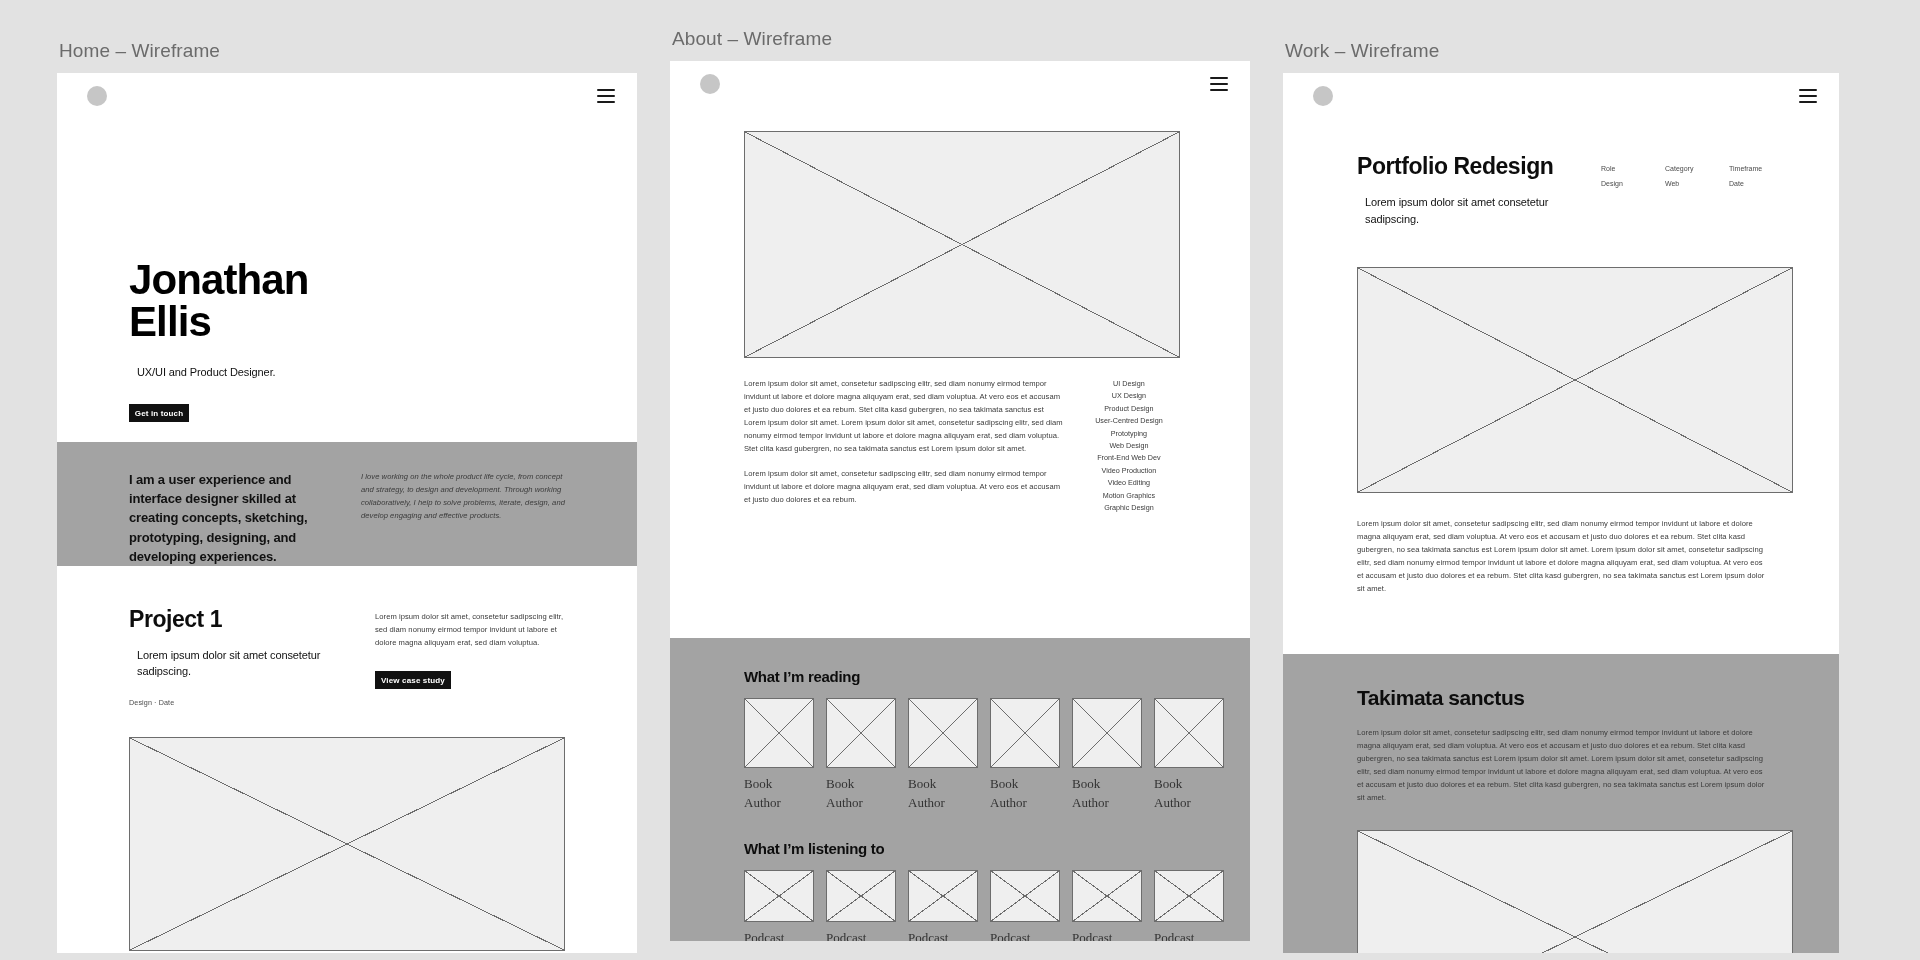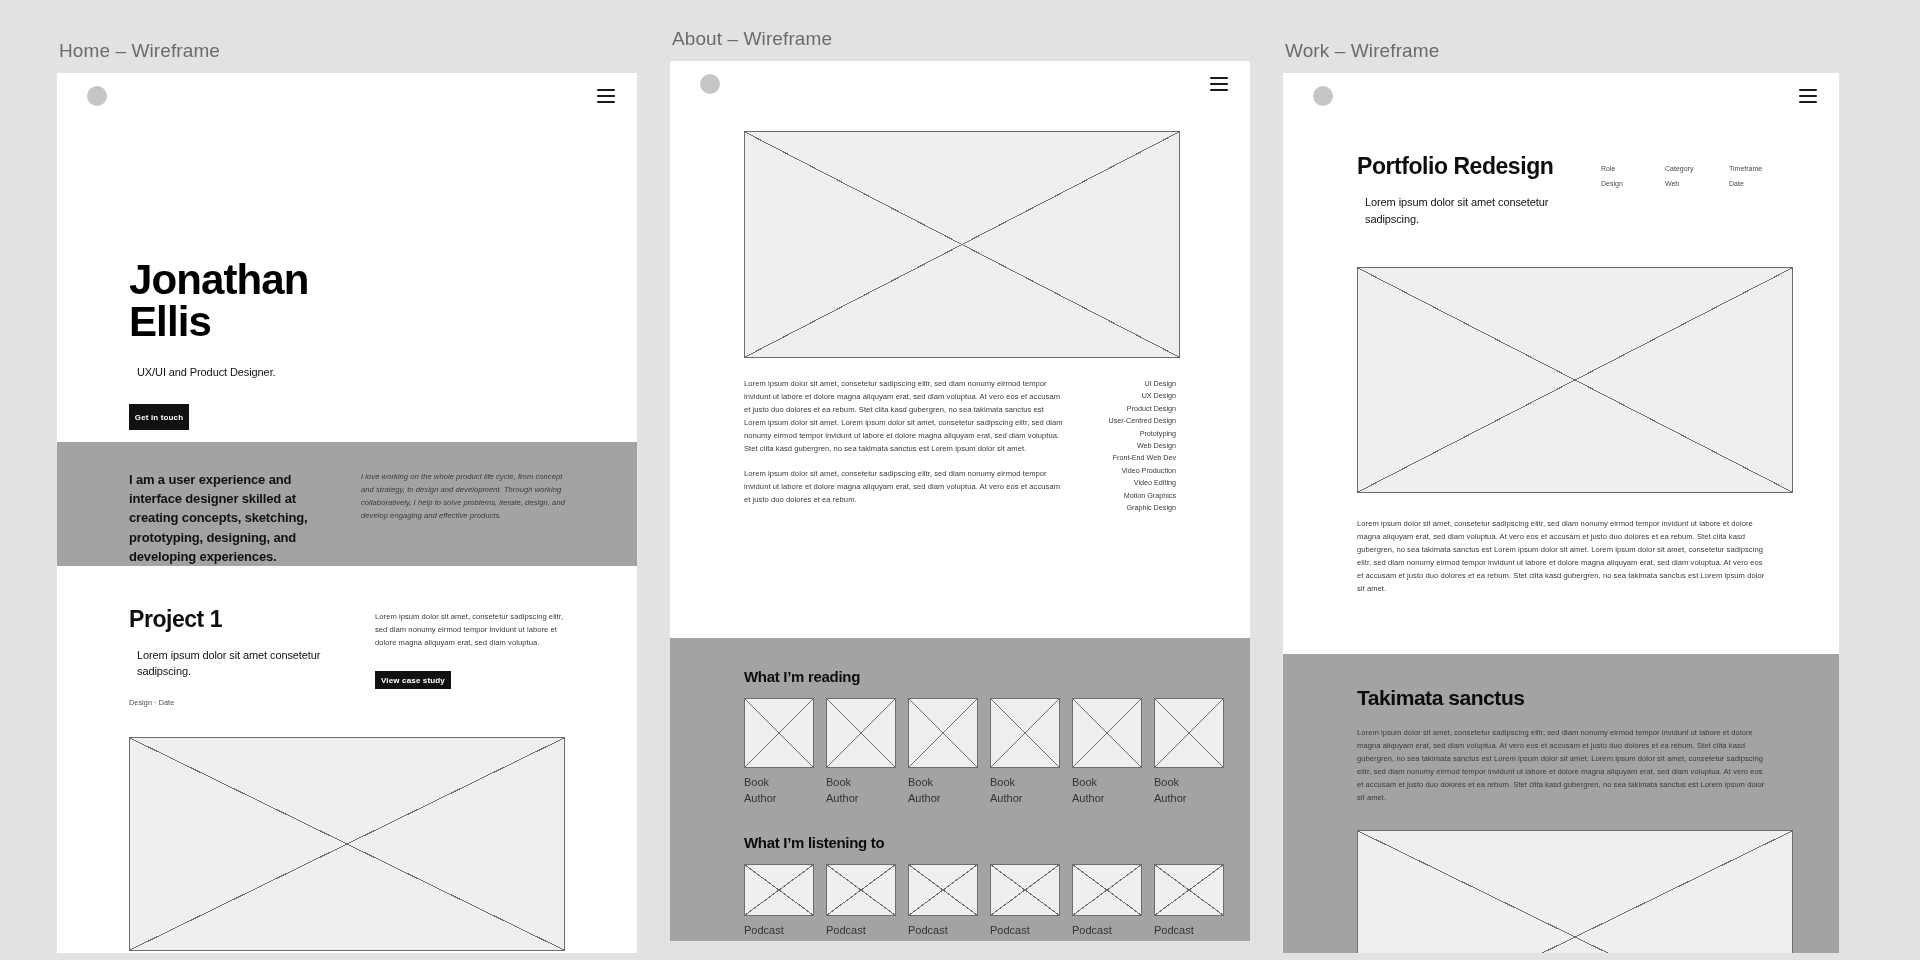"UI Design" .about-skills span { text-align: none -> center }
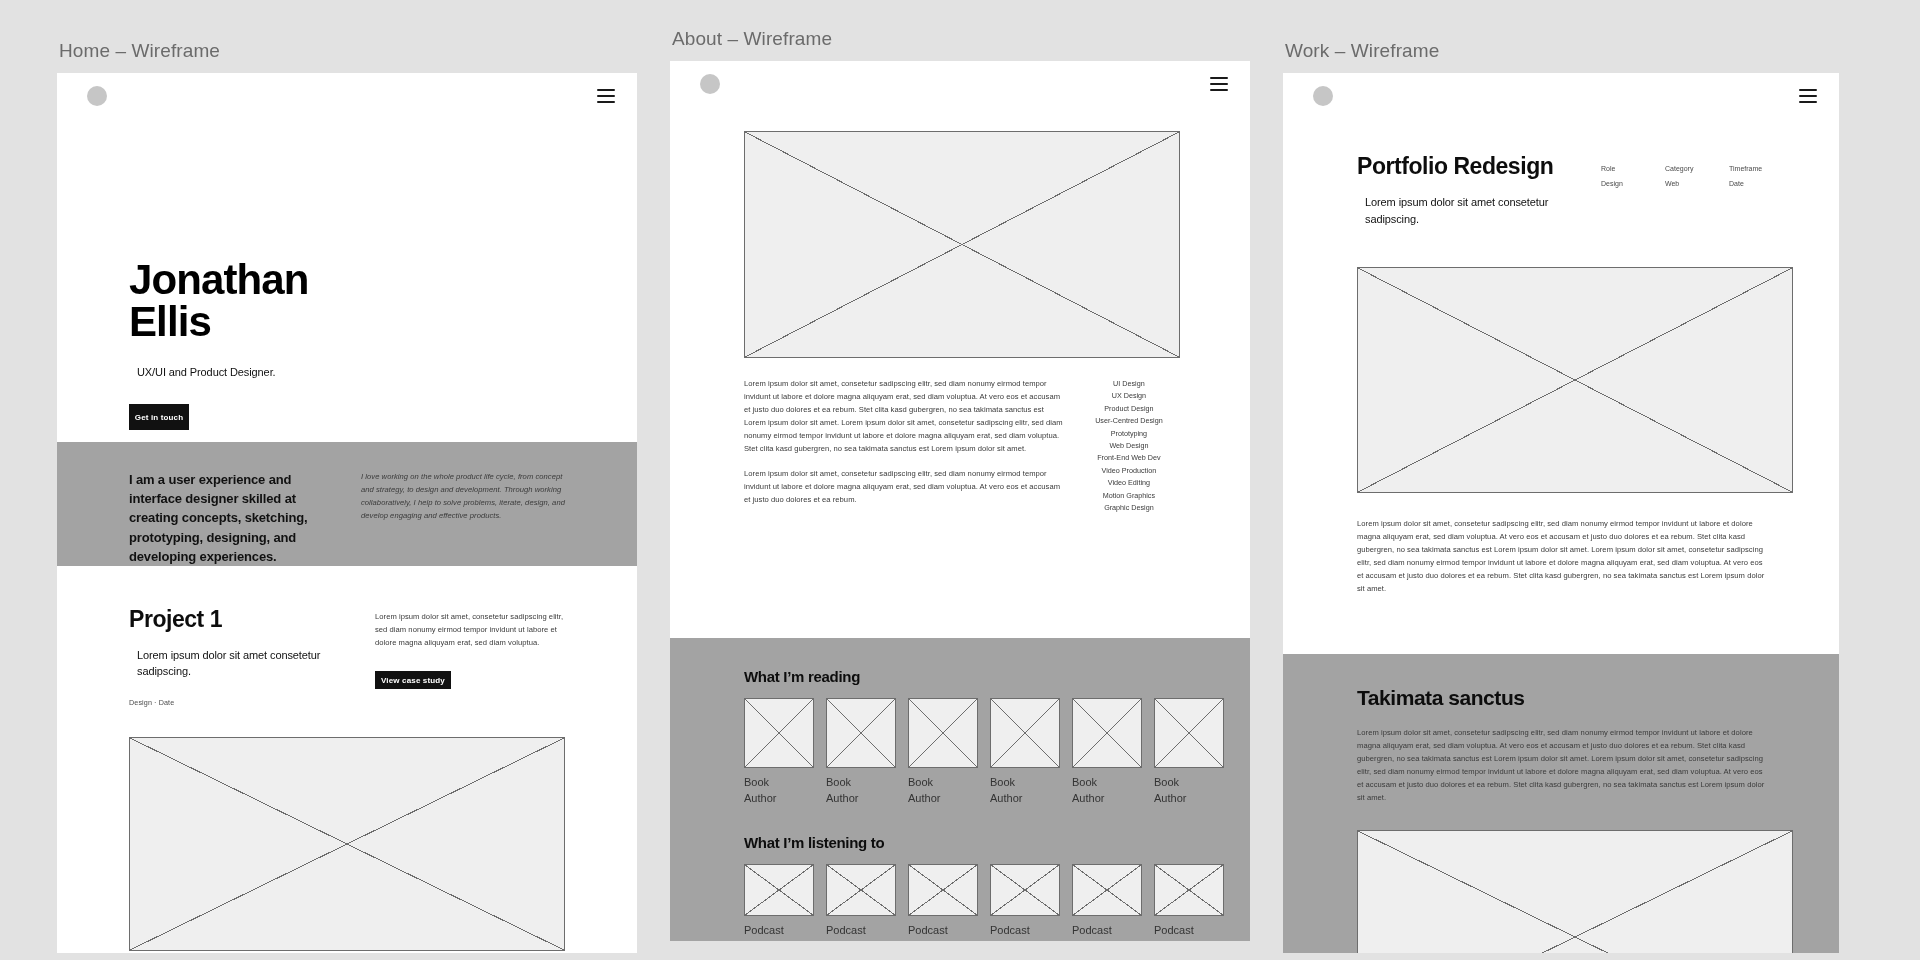"Get in touch" .home-hero .btn-dark { height: 26px -> 18px }
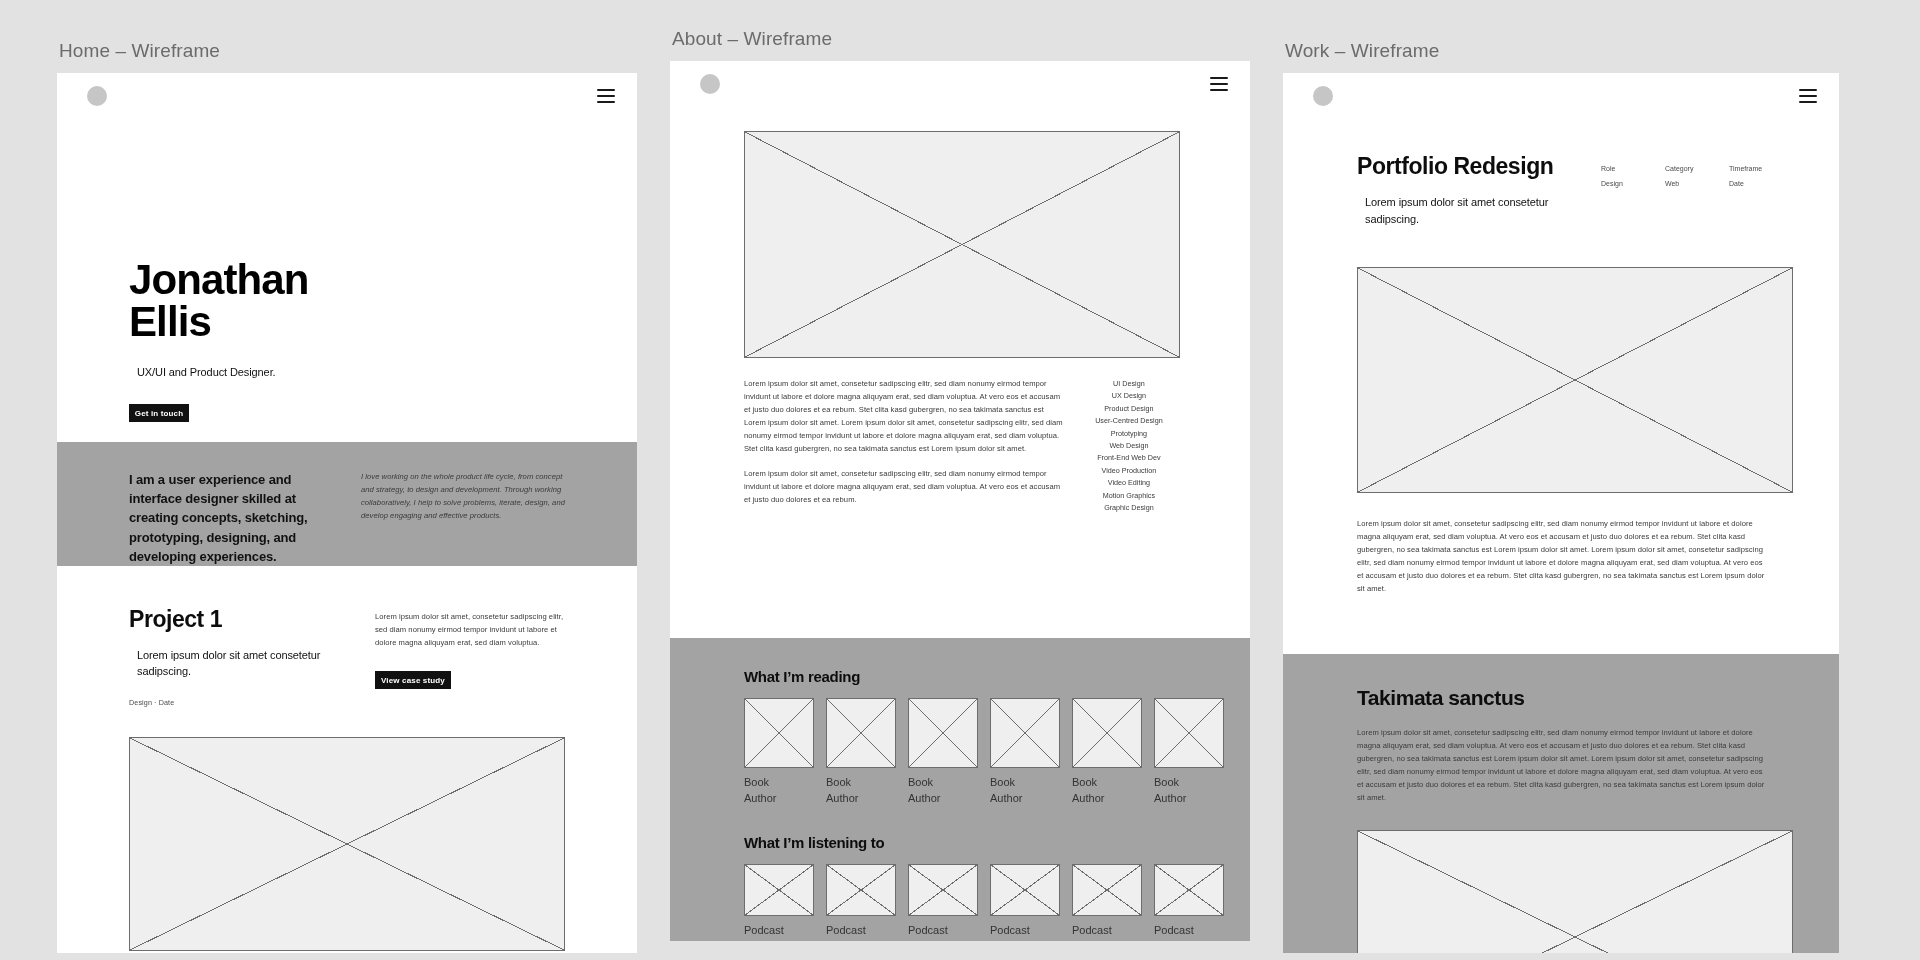"Book" .media-label div { font-family: none -> Liberation Serif, serif; font-size: 11px -> 13px }
